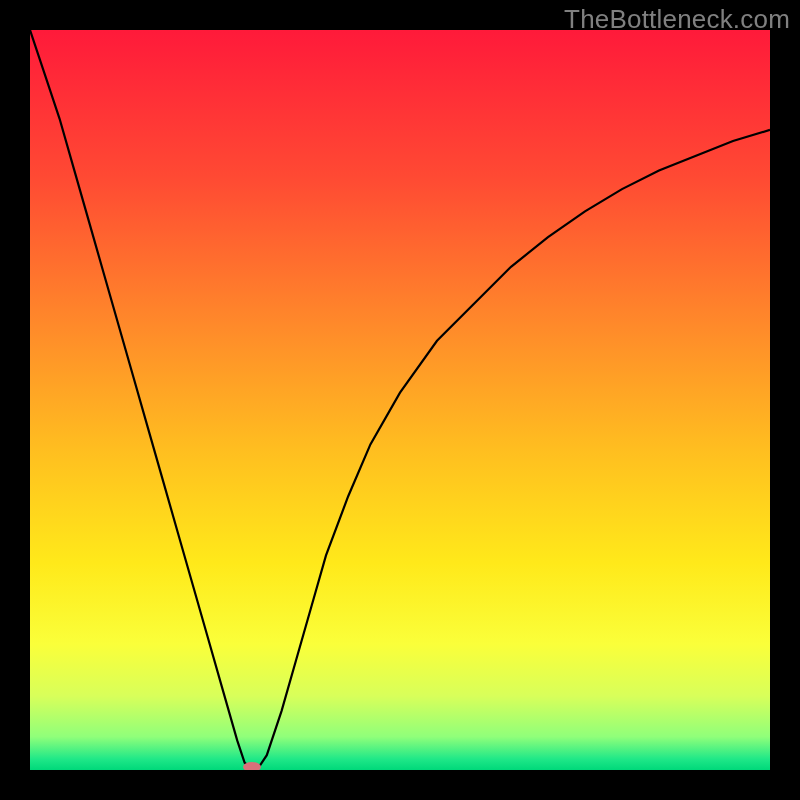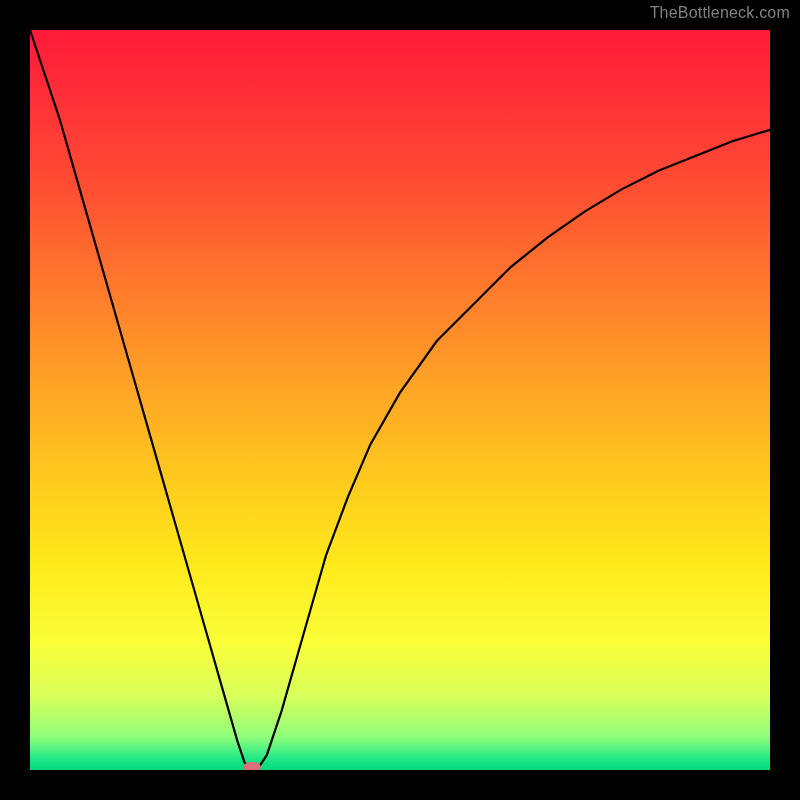"TheBottleneck.com" .watermark { font-size: 16px -> 26px }
